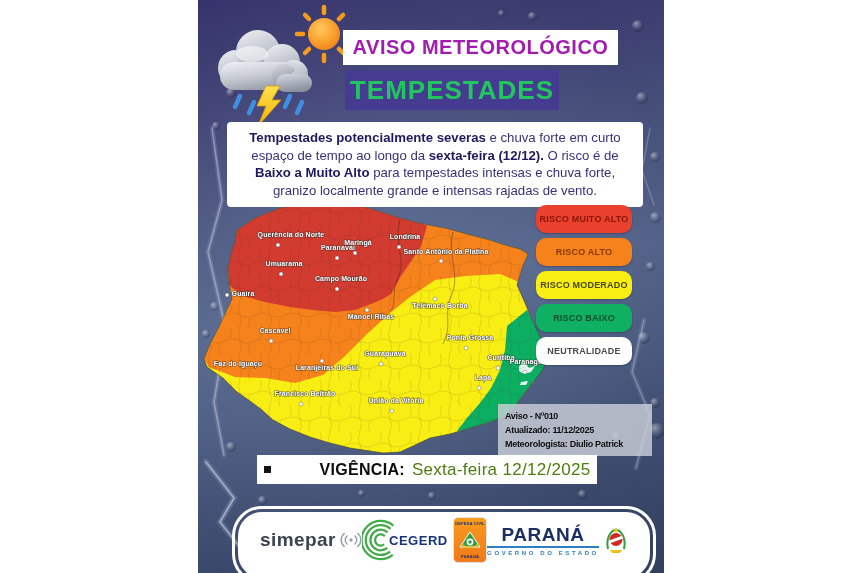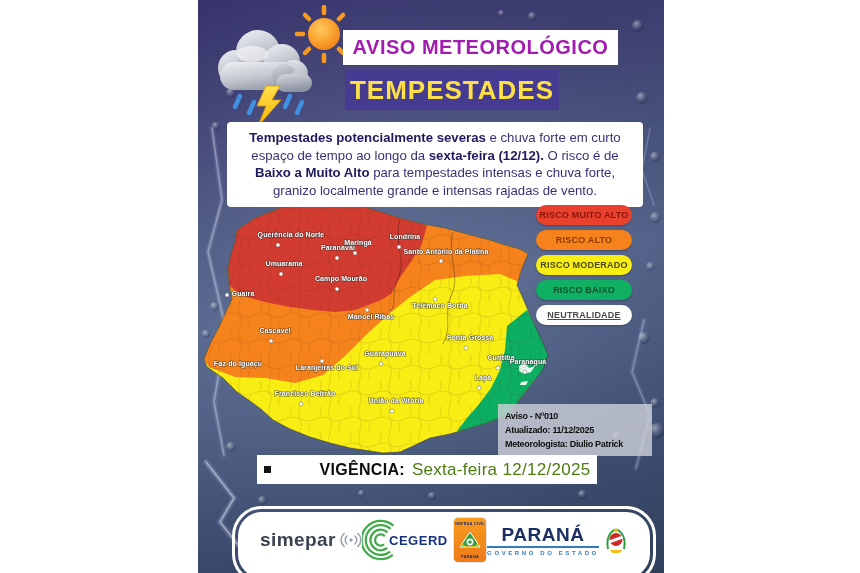"TEMPESTADES" .title-box span { color: #fde047 -> #22c55e }
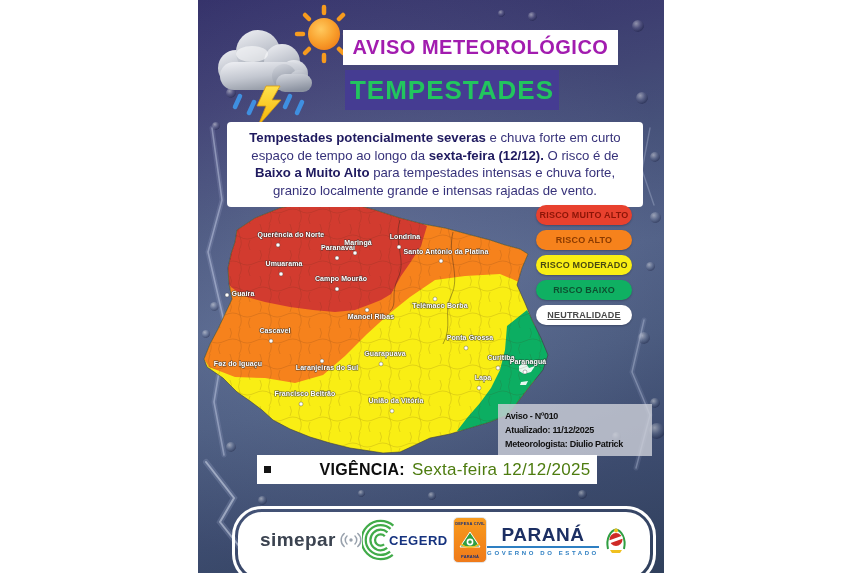"RISCO MUITO ALTO" .legend .pill { height: 20px -> 28px }
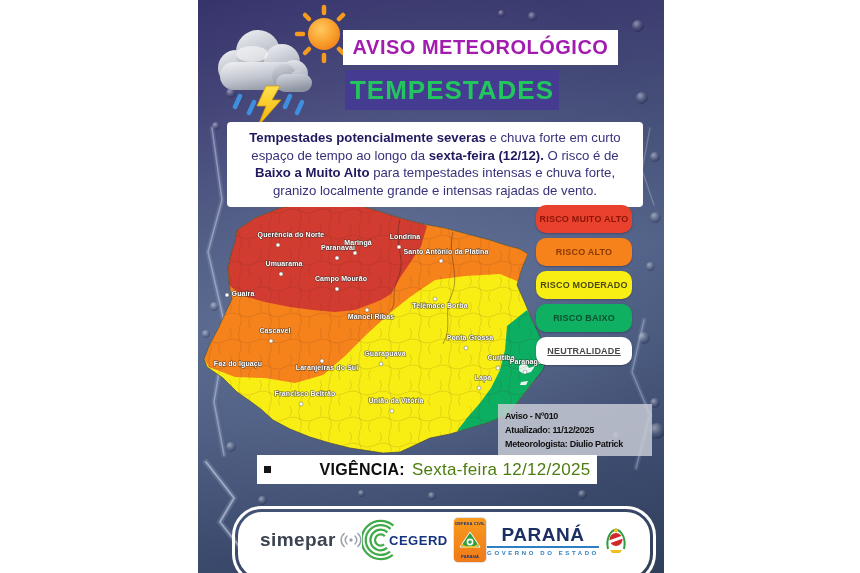"NEUTRALIDADE" div.pill { text-decoration: underline -> none }
